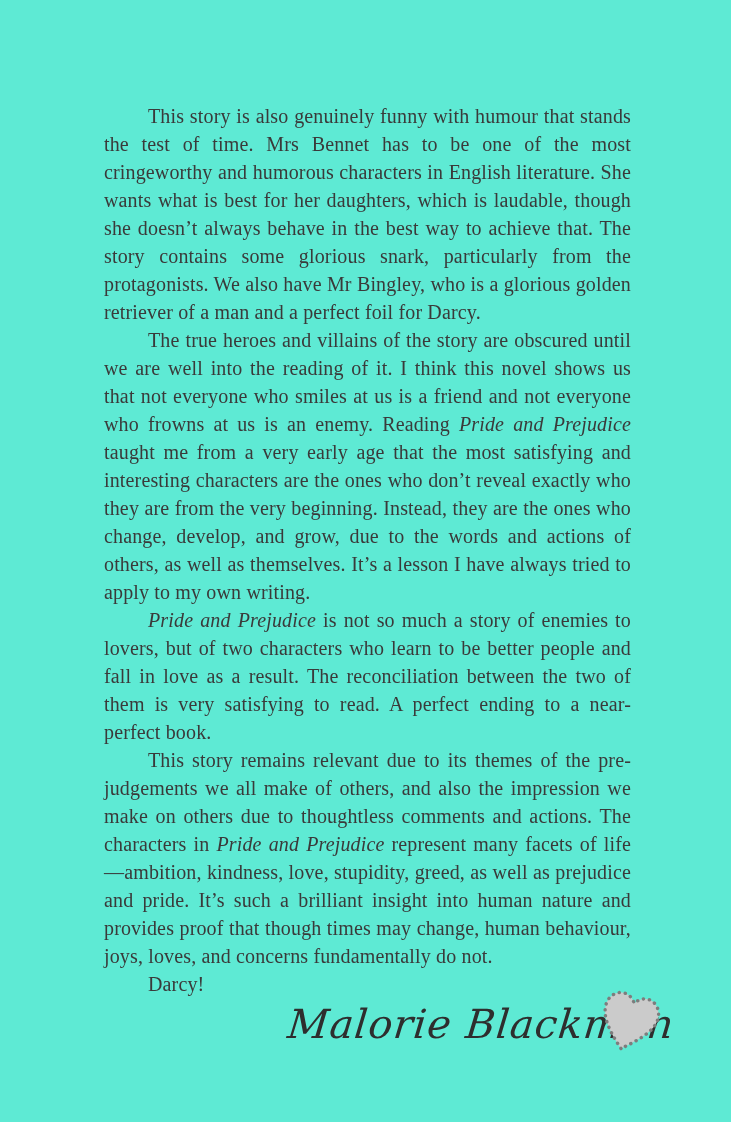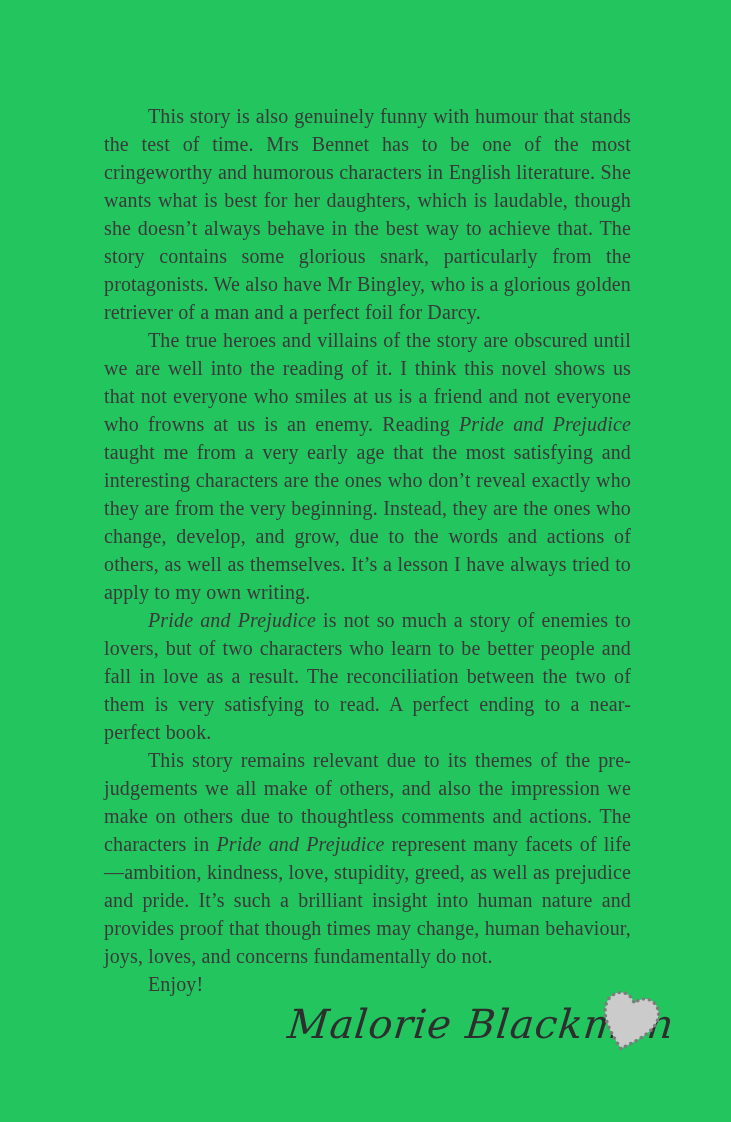"This story is also genuinely" .page { background: #22c55e -> #5eead4 }
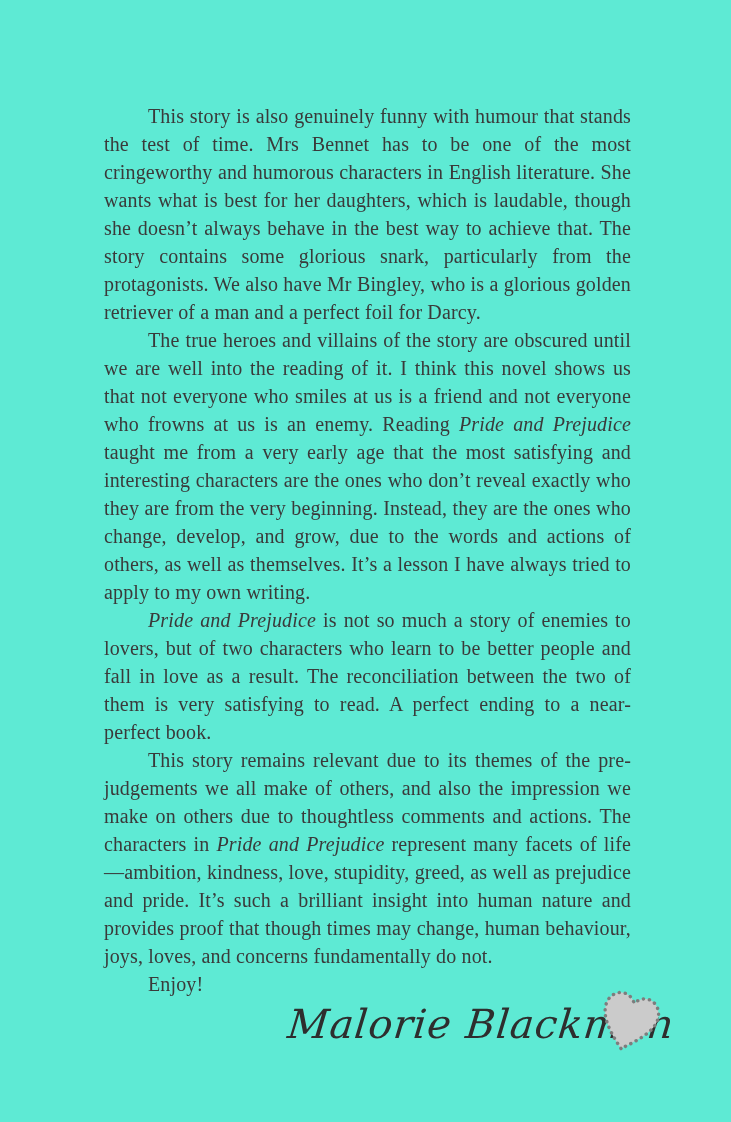"Enjoy!" p.closing { text: Enjoy -> Darcy }
